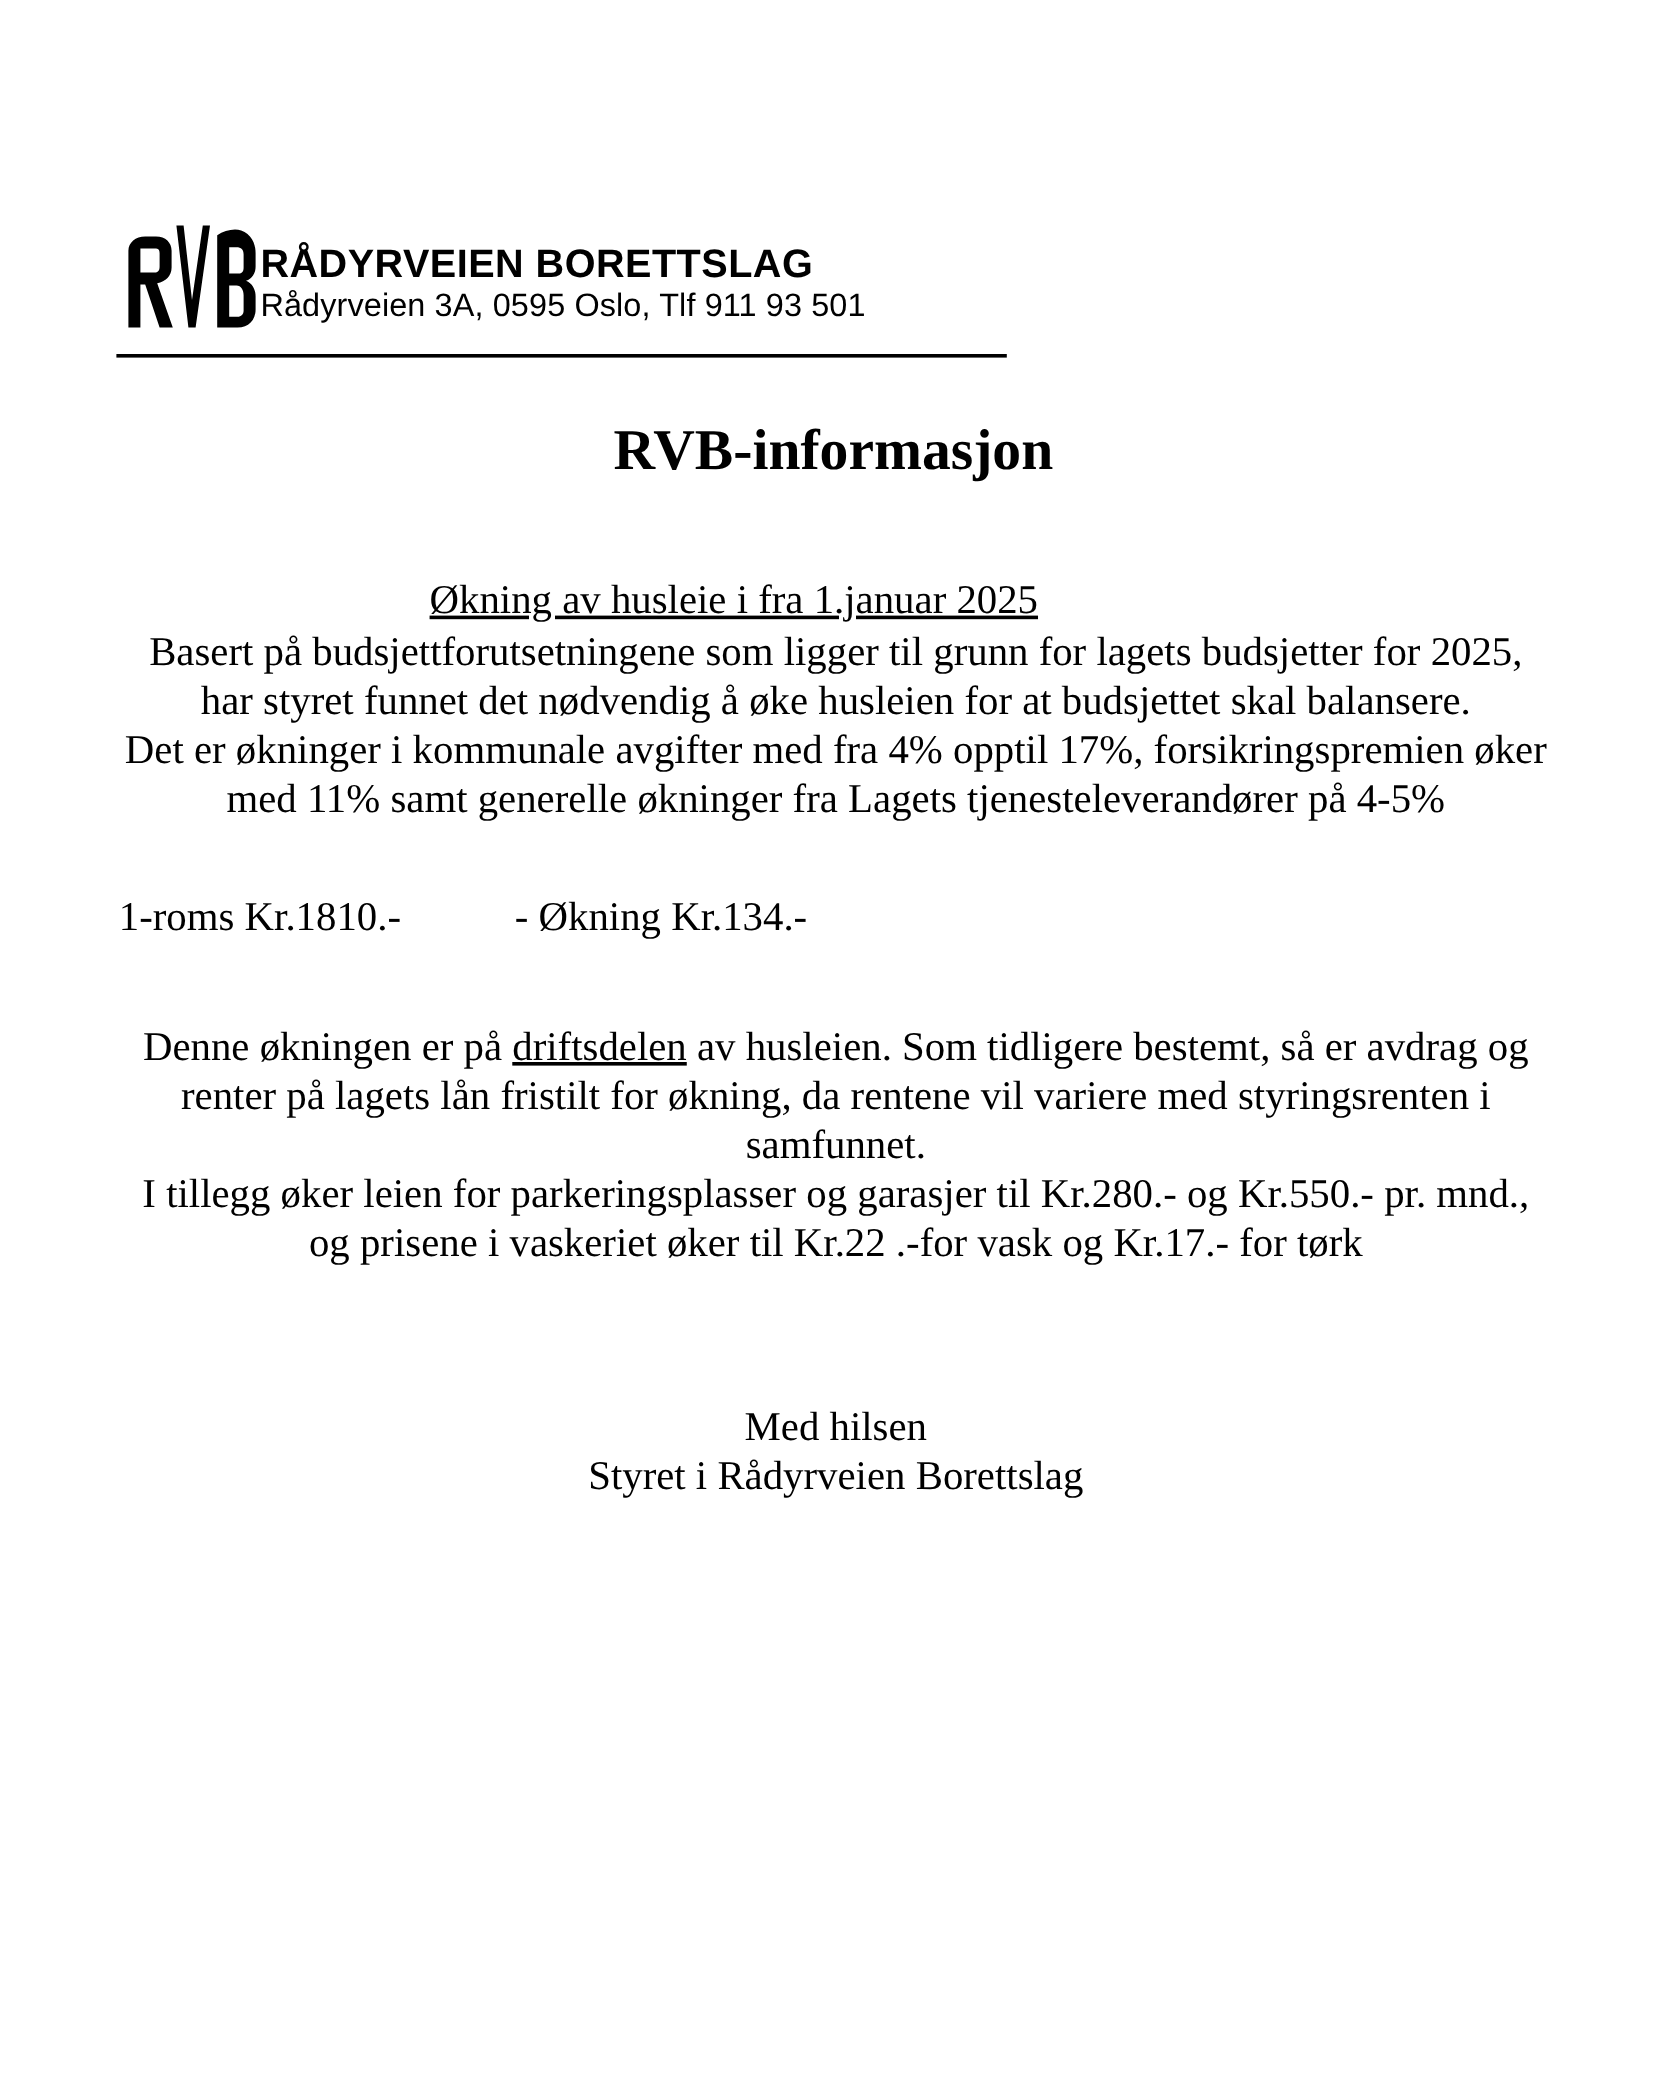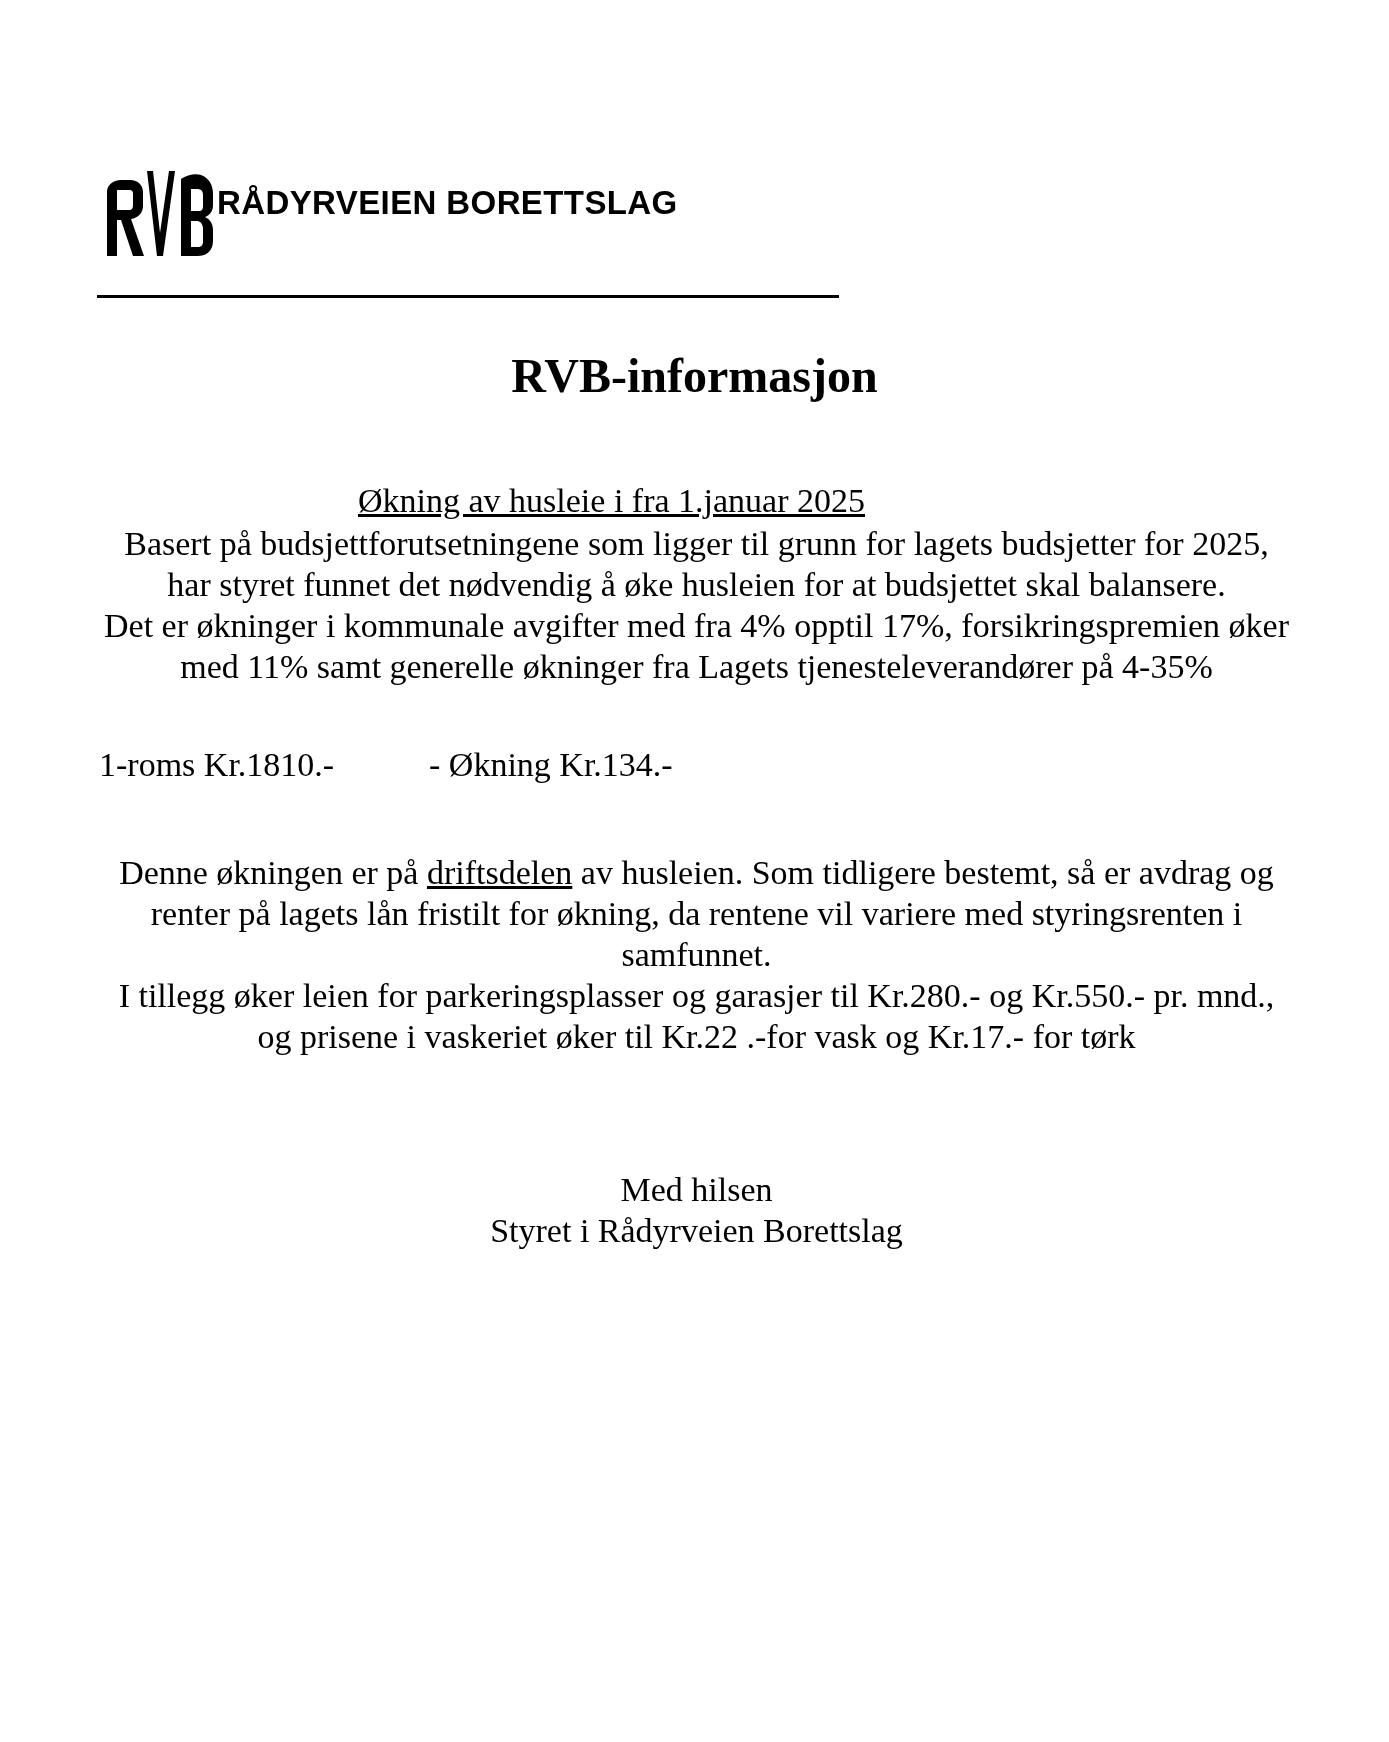"RÅDYRVEIEN BORETTSLAG" .letterhead { top: 159px -> 176px }
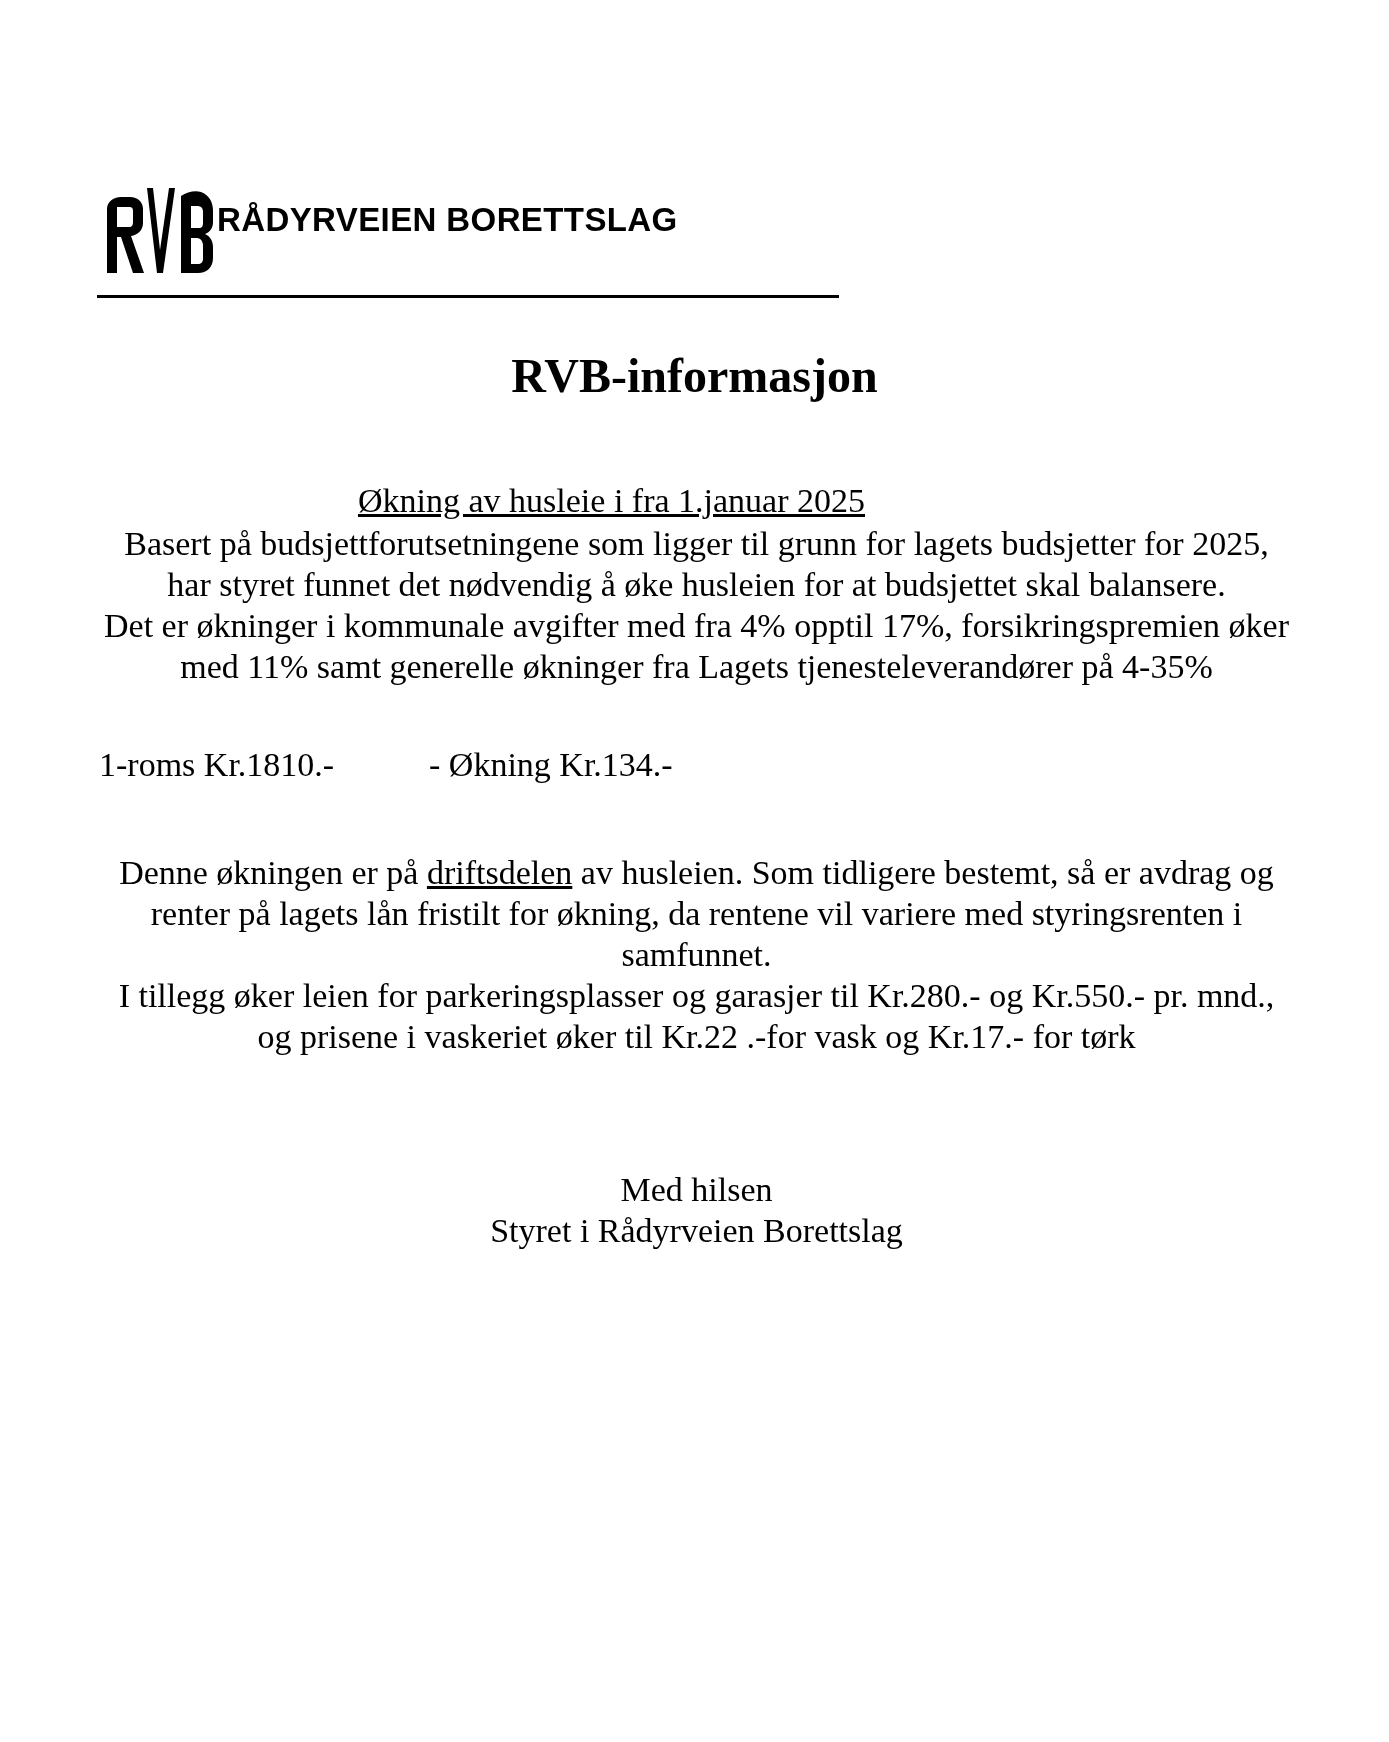"Rådyrveien 3A, 0595 Oslo, Tlf" div.org-address { html: none -> <div>Rådyrveien 3A, 0595 Oslo, Tlf 911 93 501</div> }
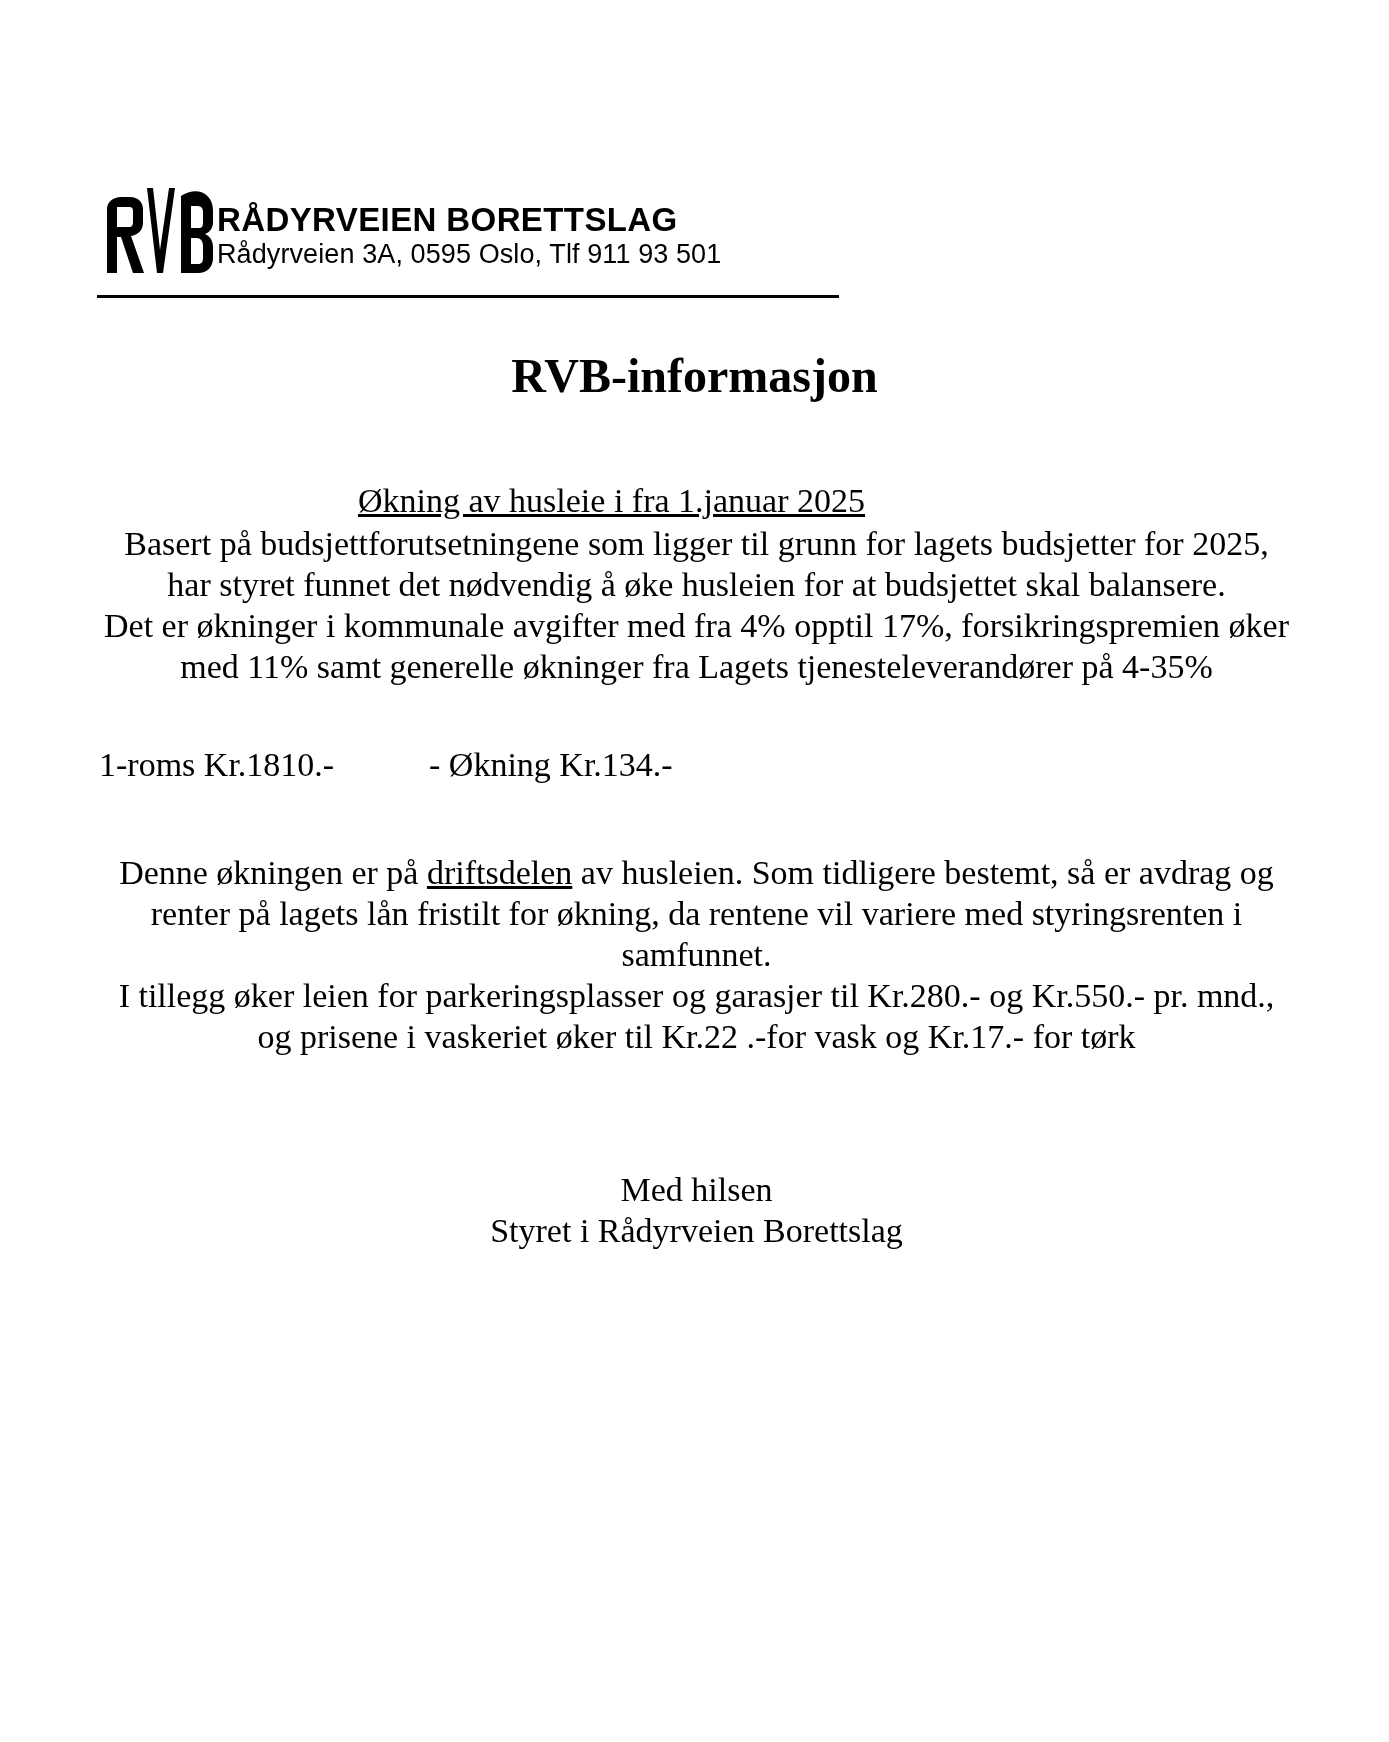"Det er økninger i kommunale" p.para { text: 4-35% -> 4-5% }
